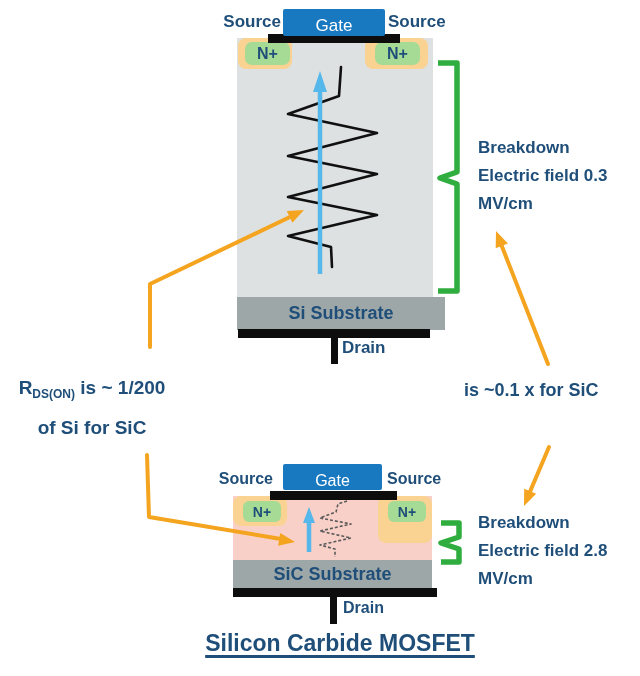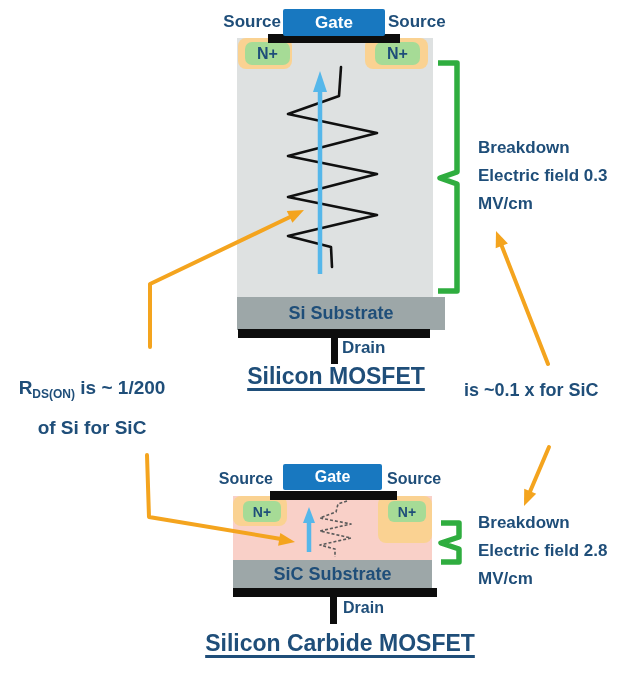"Gate" .gate { align-items: center -> flex-end; font-weight: bold -> normal }
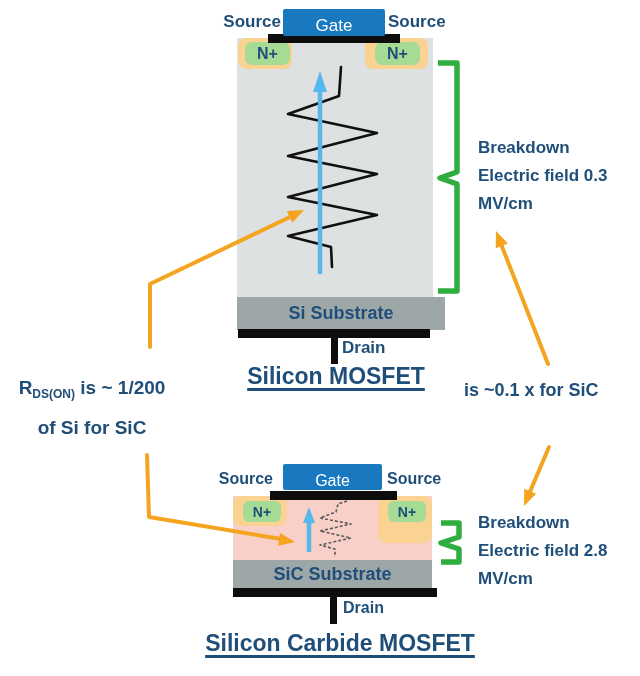"Silicon MOSFET" div.abs { html: <div>Silicon MOSFET</div> -> none }
